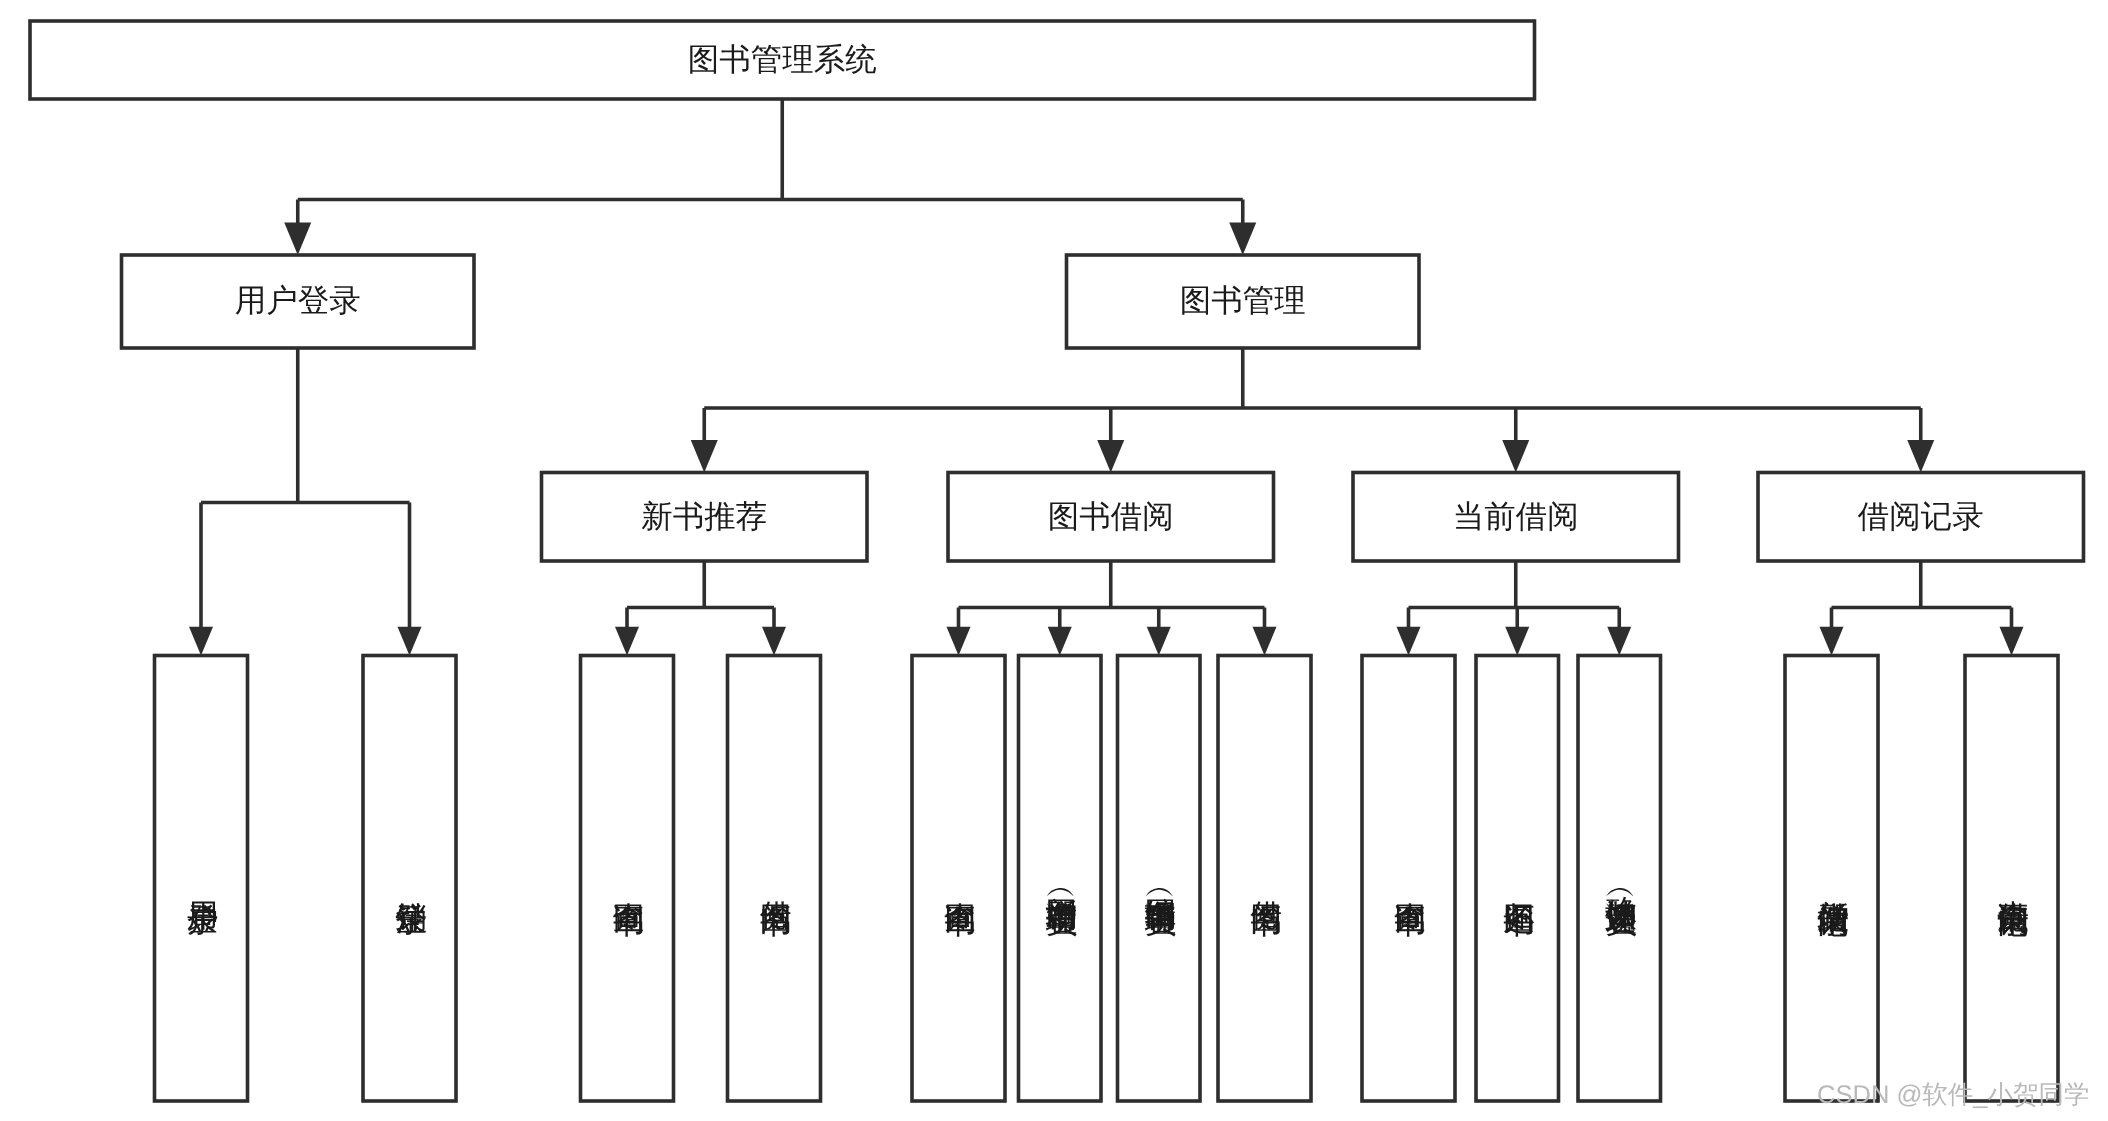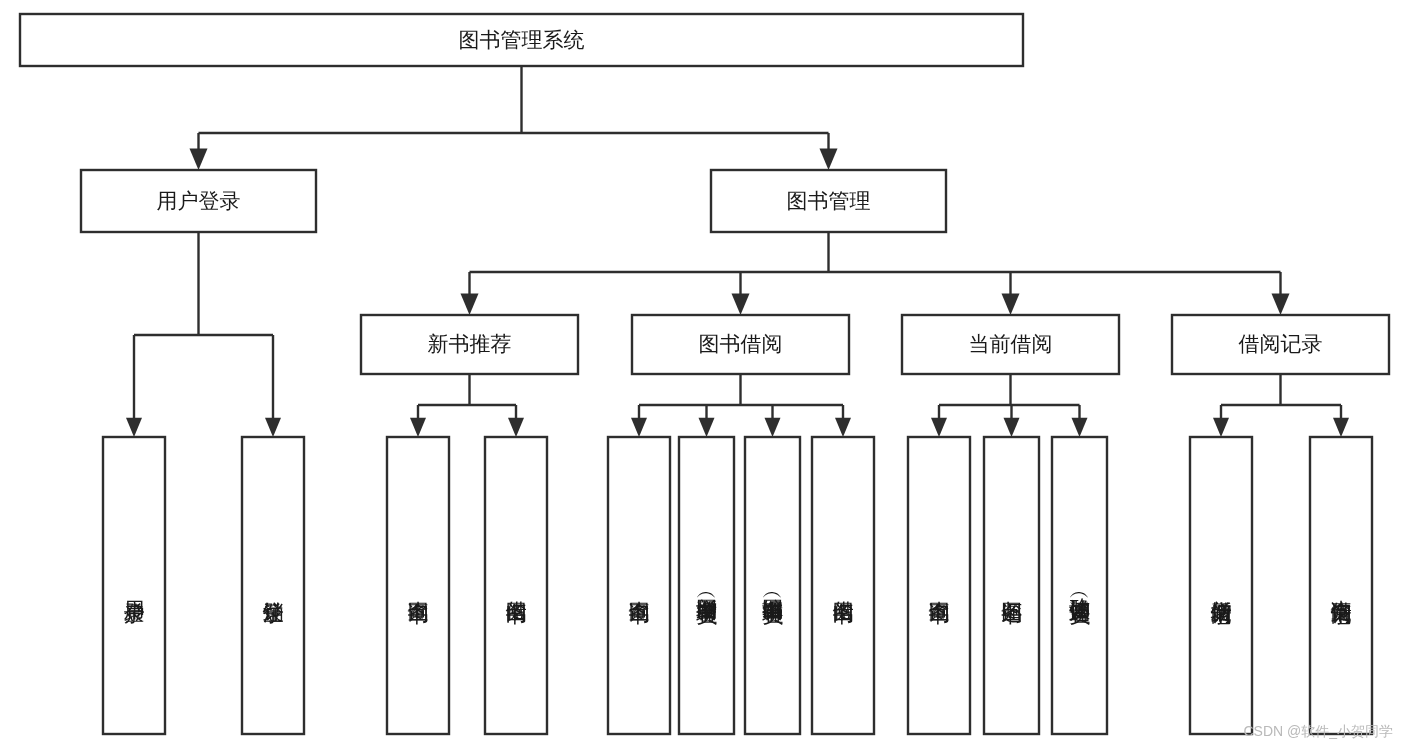"CSDN @软件_小贺同学" .watermark { font-size: 14px -> 17px }
